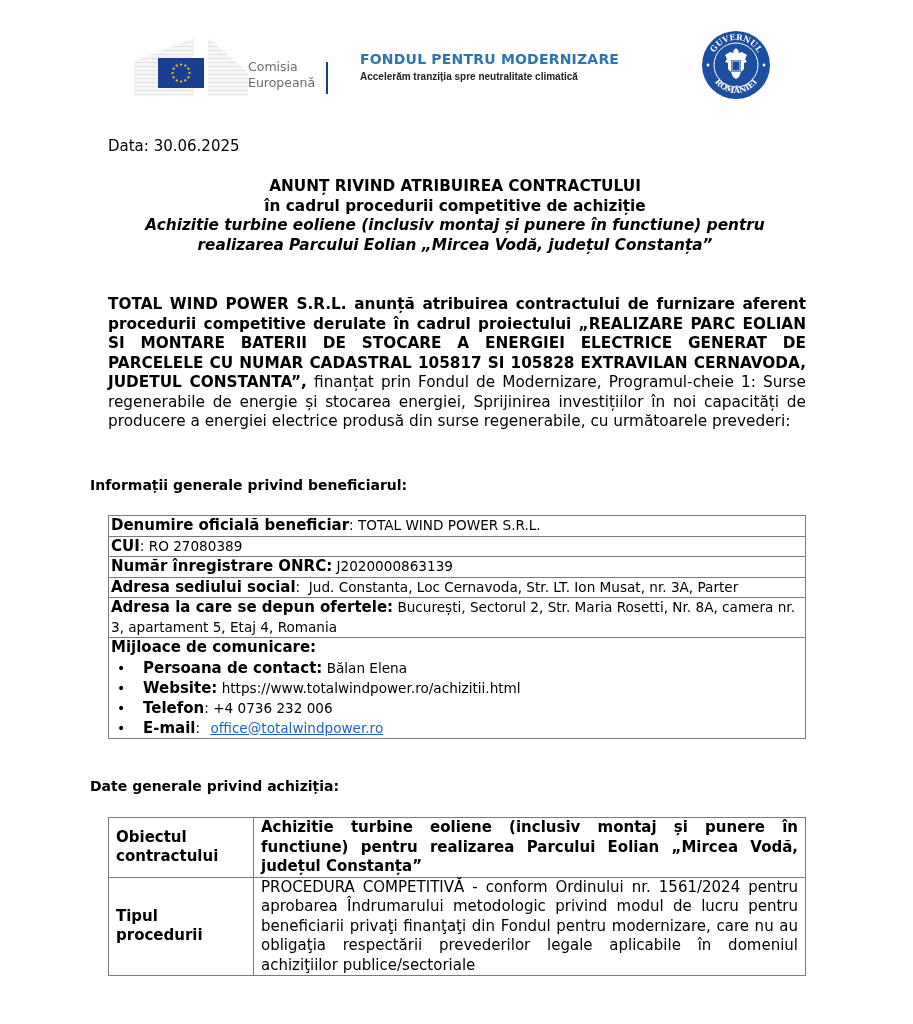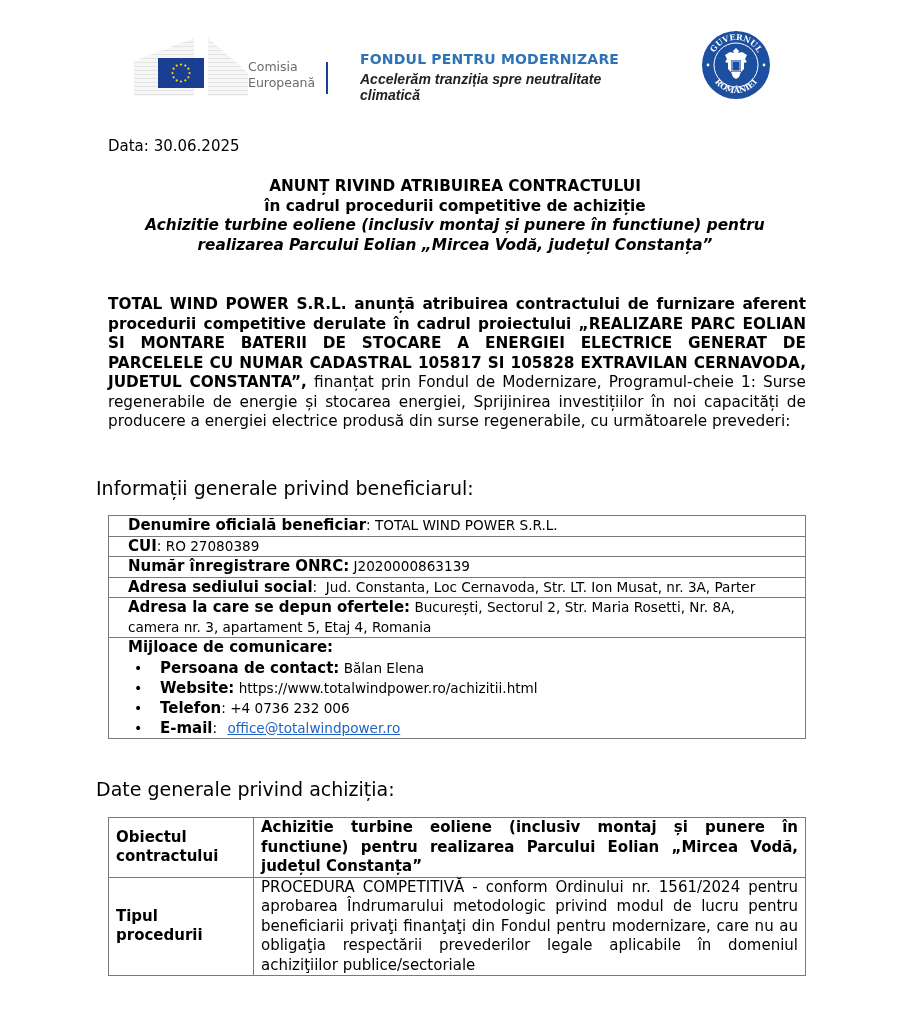"Accelerăm tranziția spre neutralitate" .fpm-sub { font-size: 14px -> 10px; font-style: italic -> none }
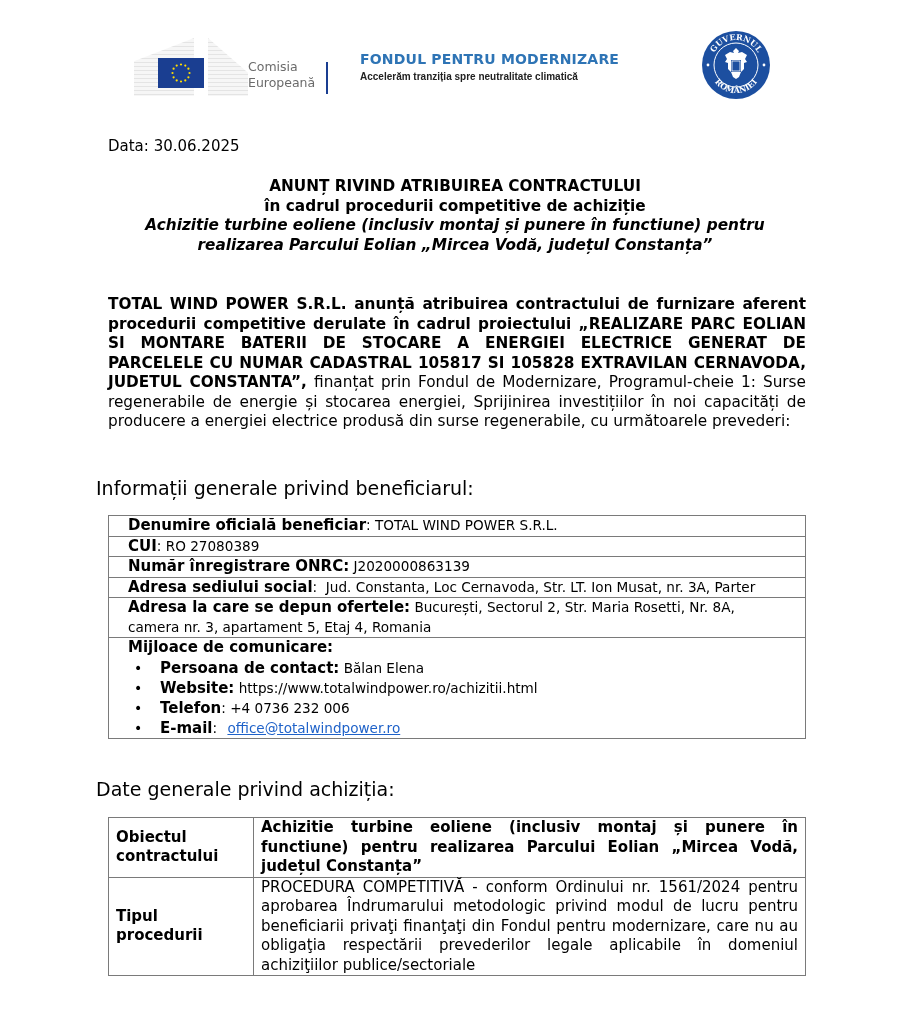"Informații generale privind" .section-h { font-size: 19px -> 14px; font-weight: normal -> bold; left: 96px -> 90px }
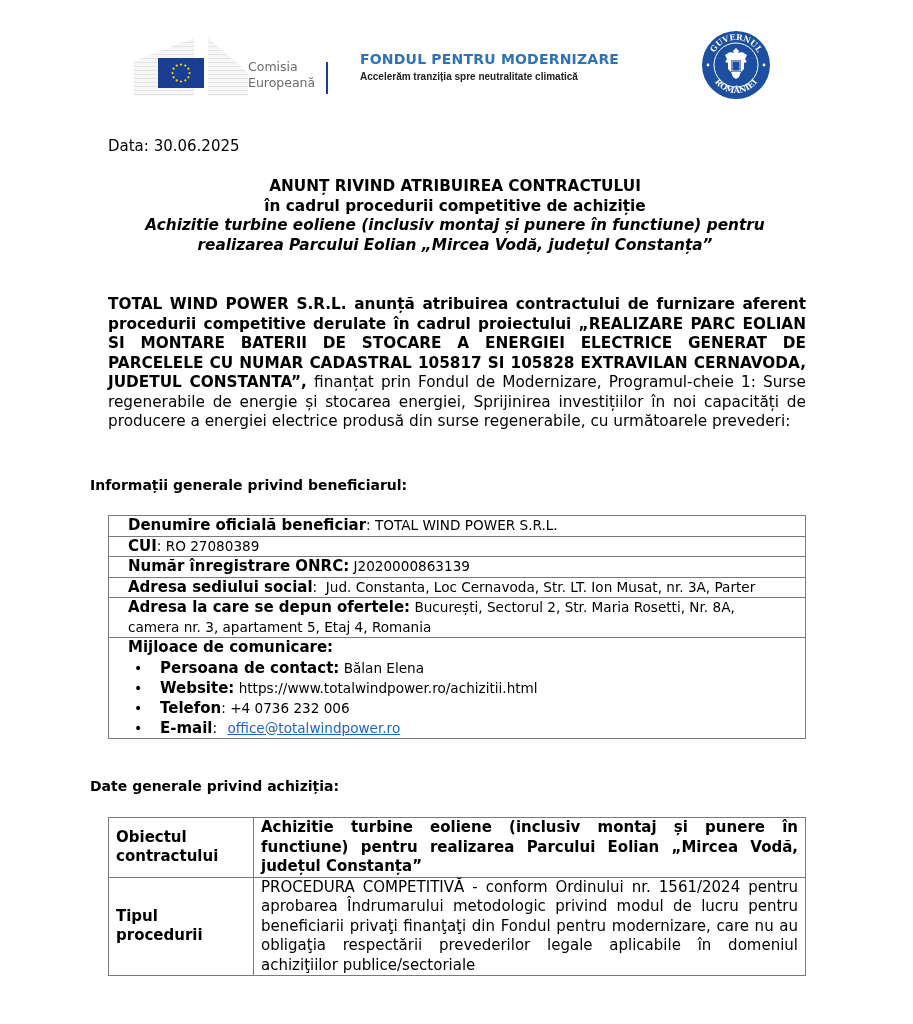"Denumire oficială beneficiar: TOTAL WIND" .t1 td { padding: 0 19px -> 0 2px }
